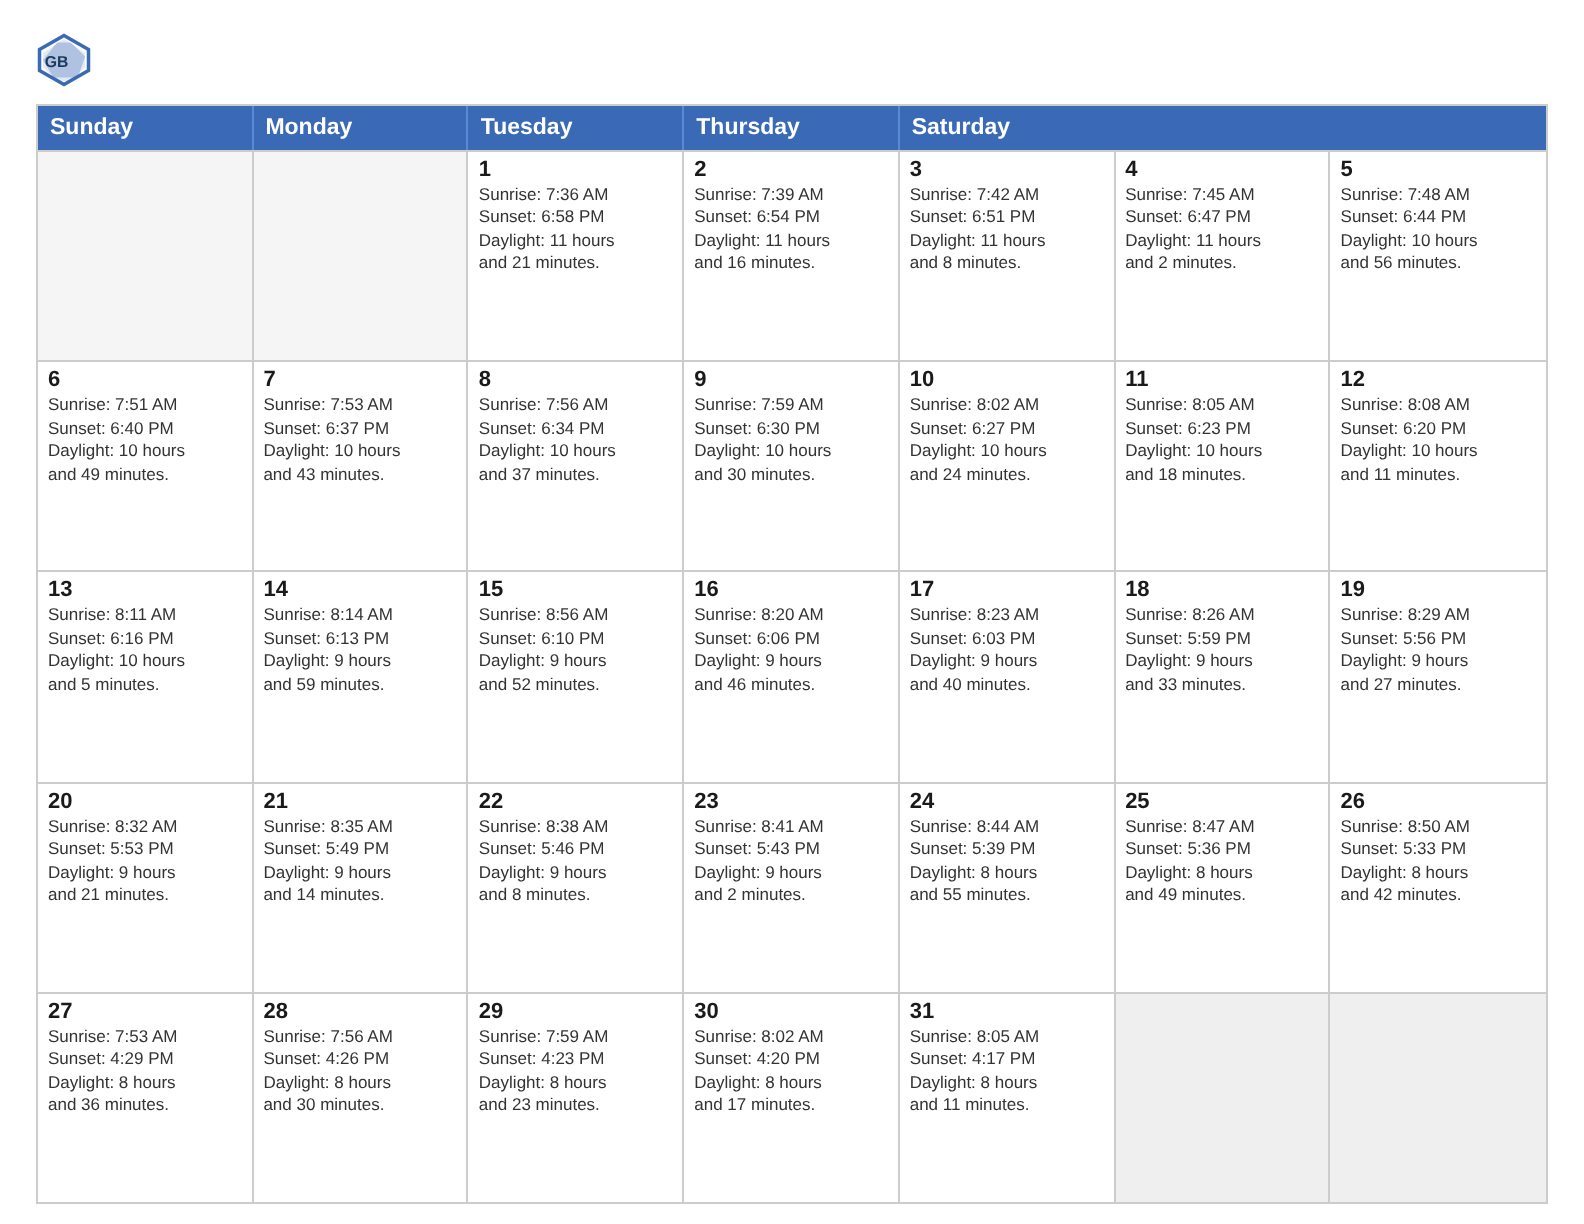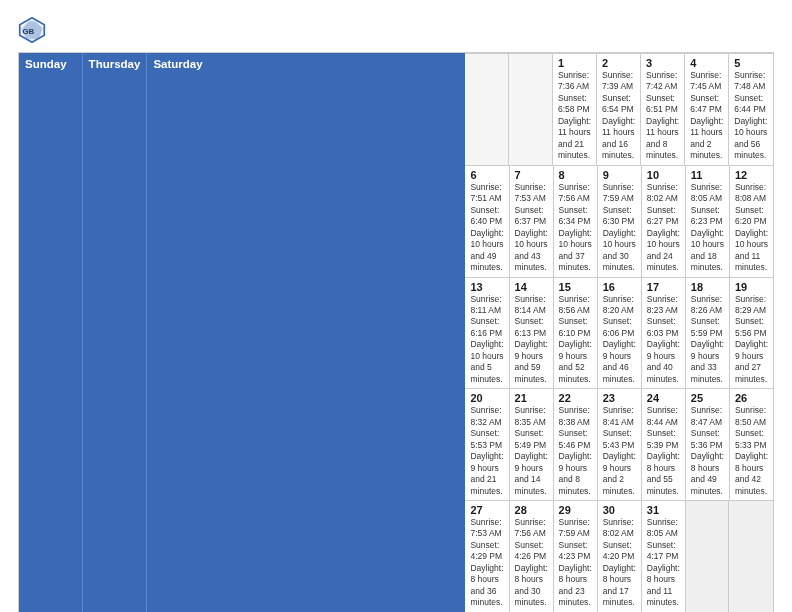"Sunday" .calendar { flex-direction: row -> column }
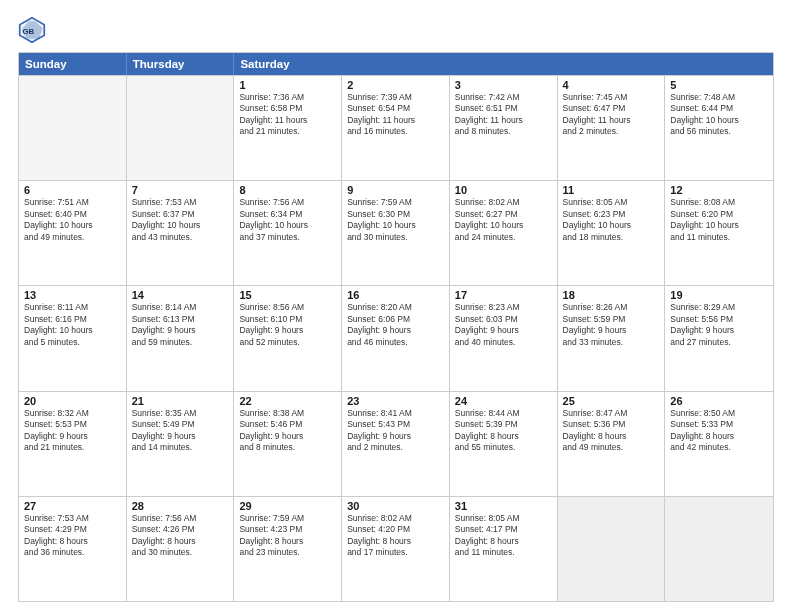"Monday" div.cal-header-cell { html: none -> <div>Monday</div> }
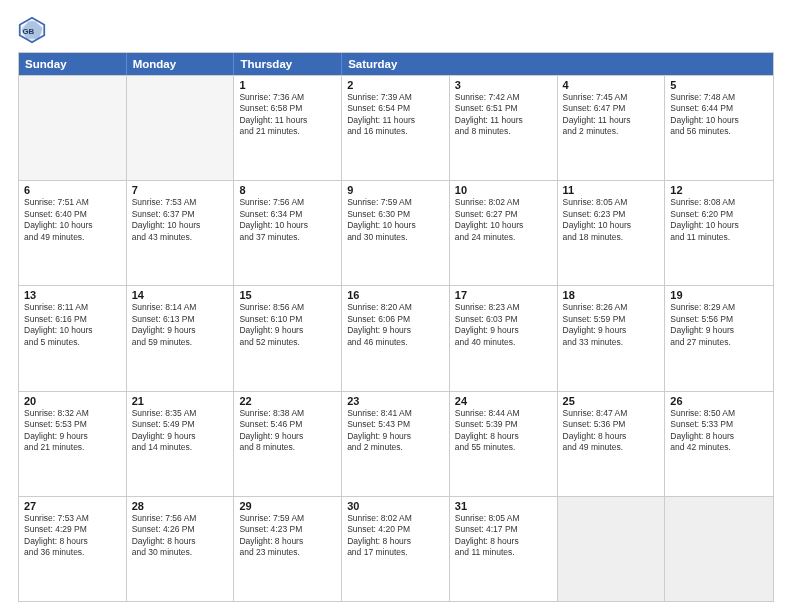"Tuesday" div.cal-header-cell { html: none -> <div>Tuesday</div> }
